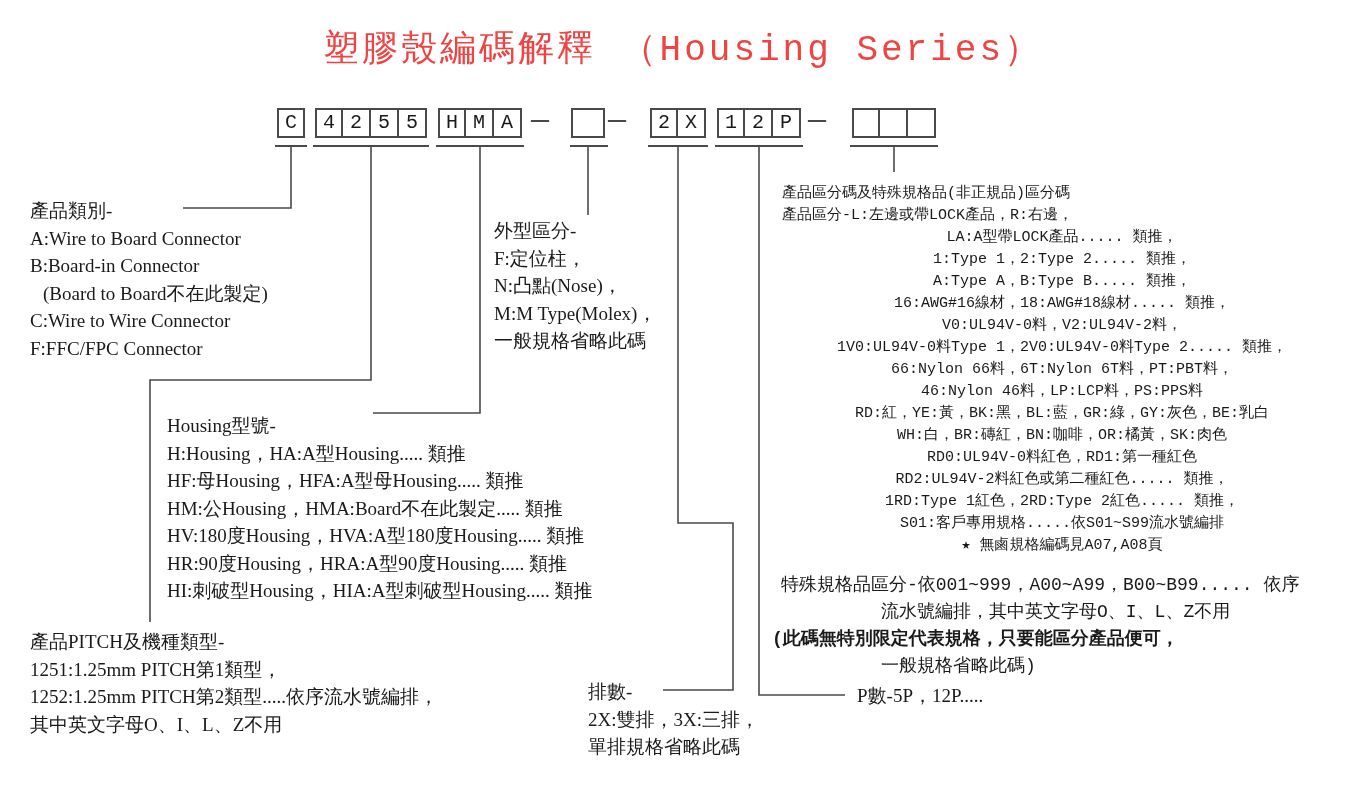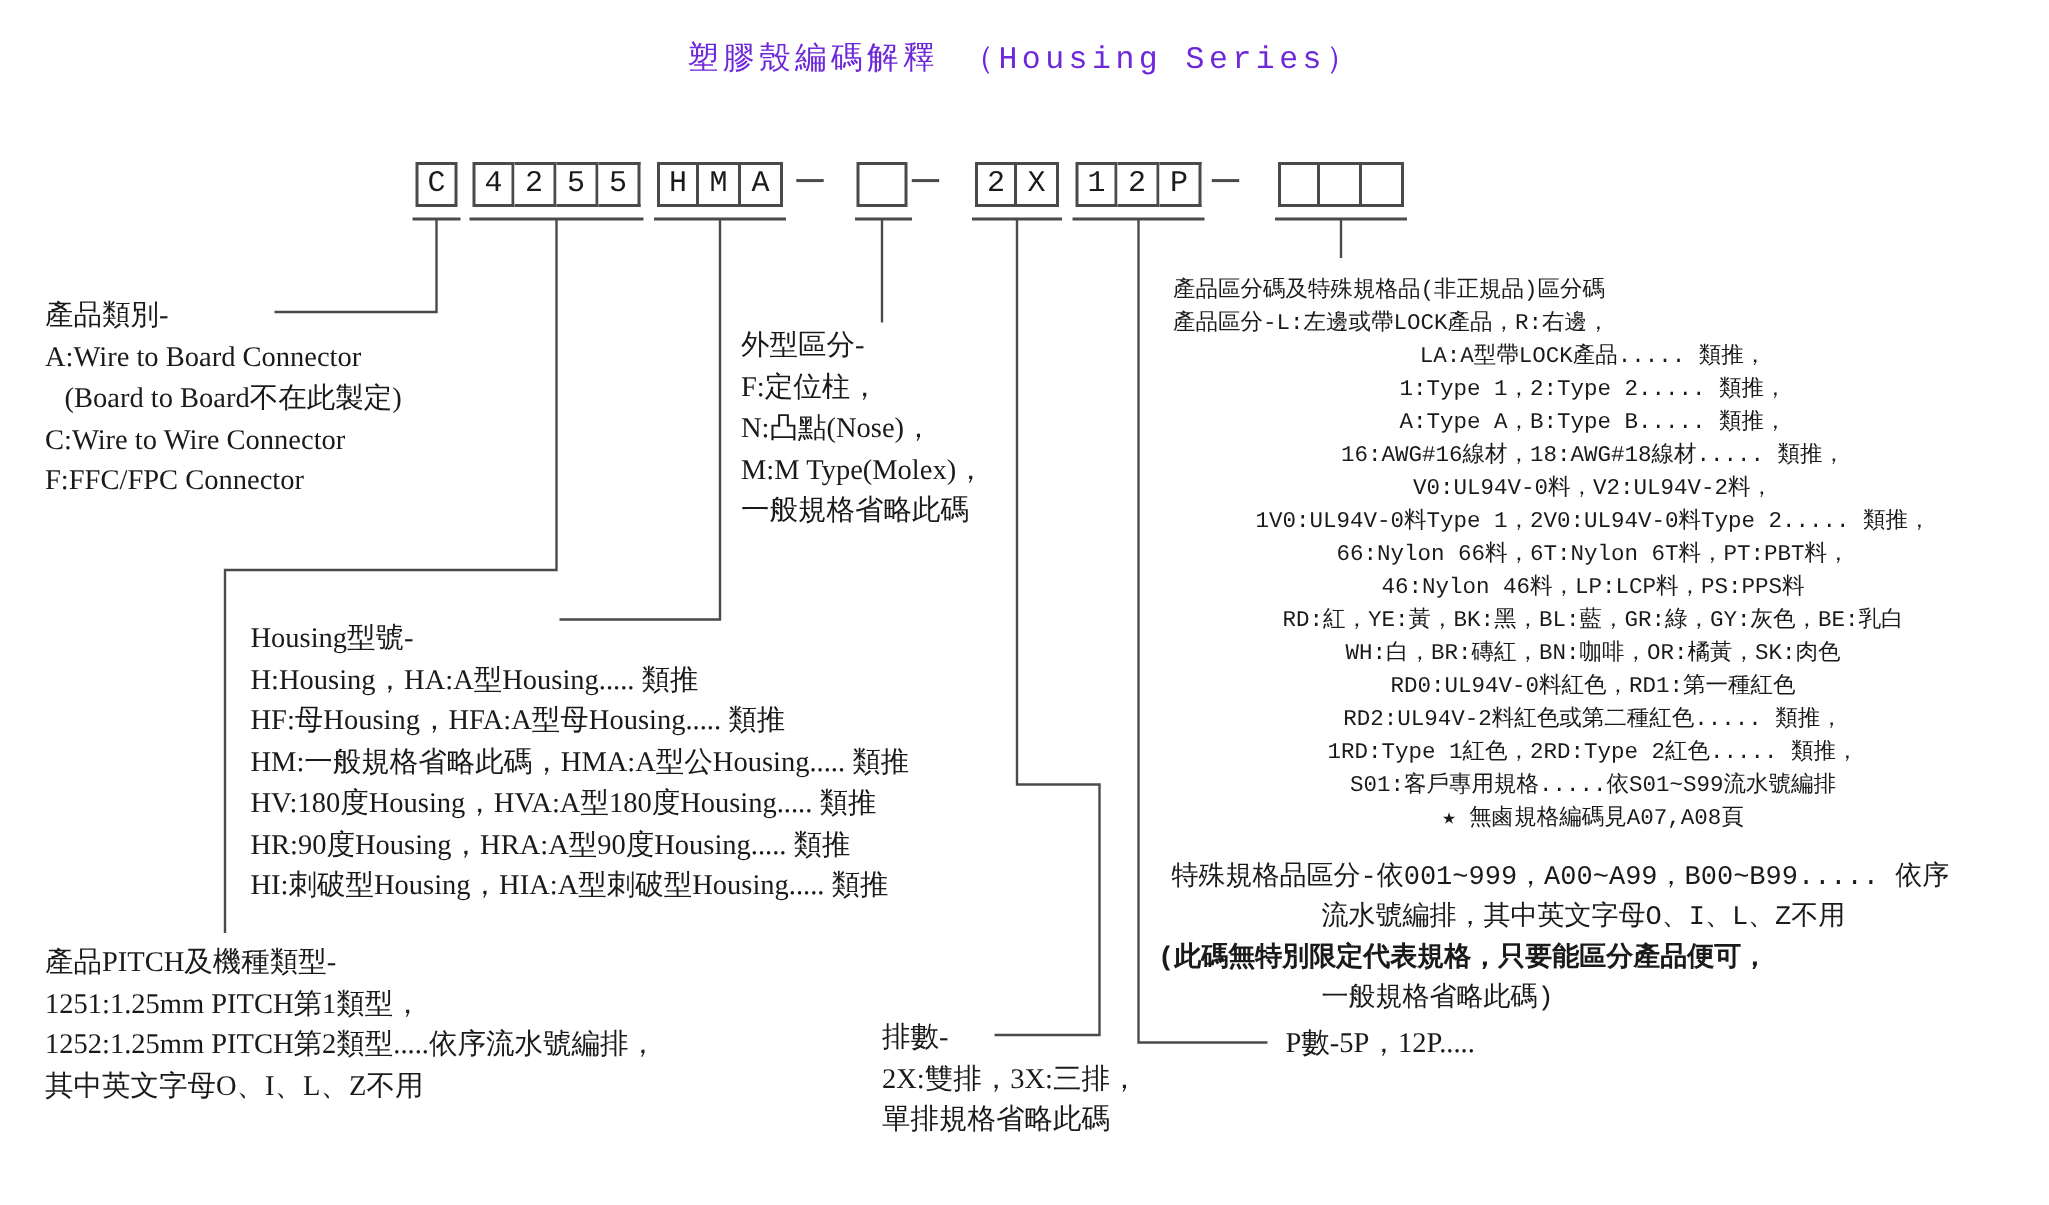"塑膠殼編碼解釋 （Housing Series）" .title { color: #6d28d9 -> #ef4444; font-size: 21px -> 36px }
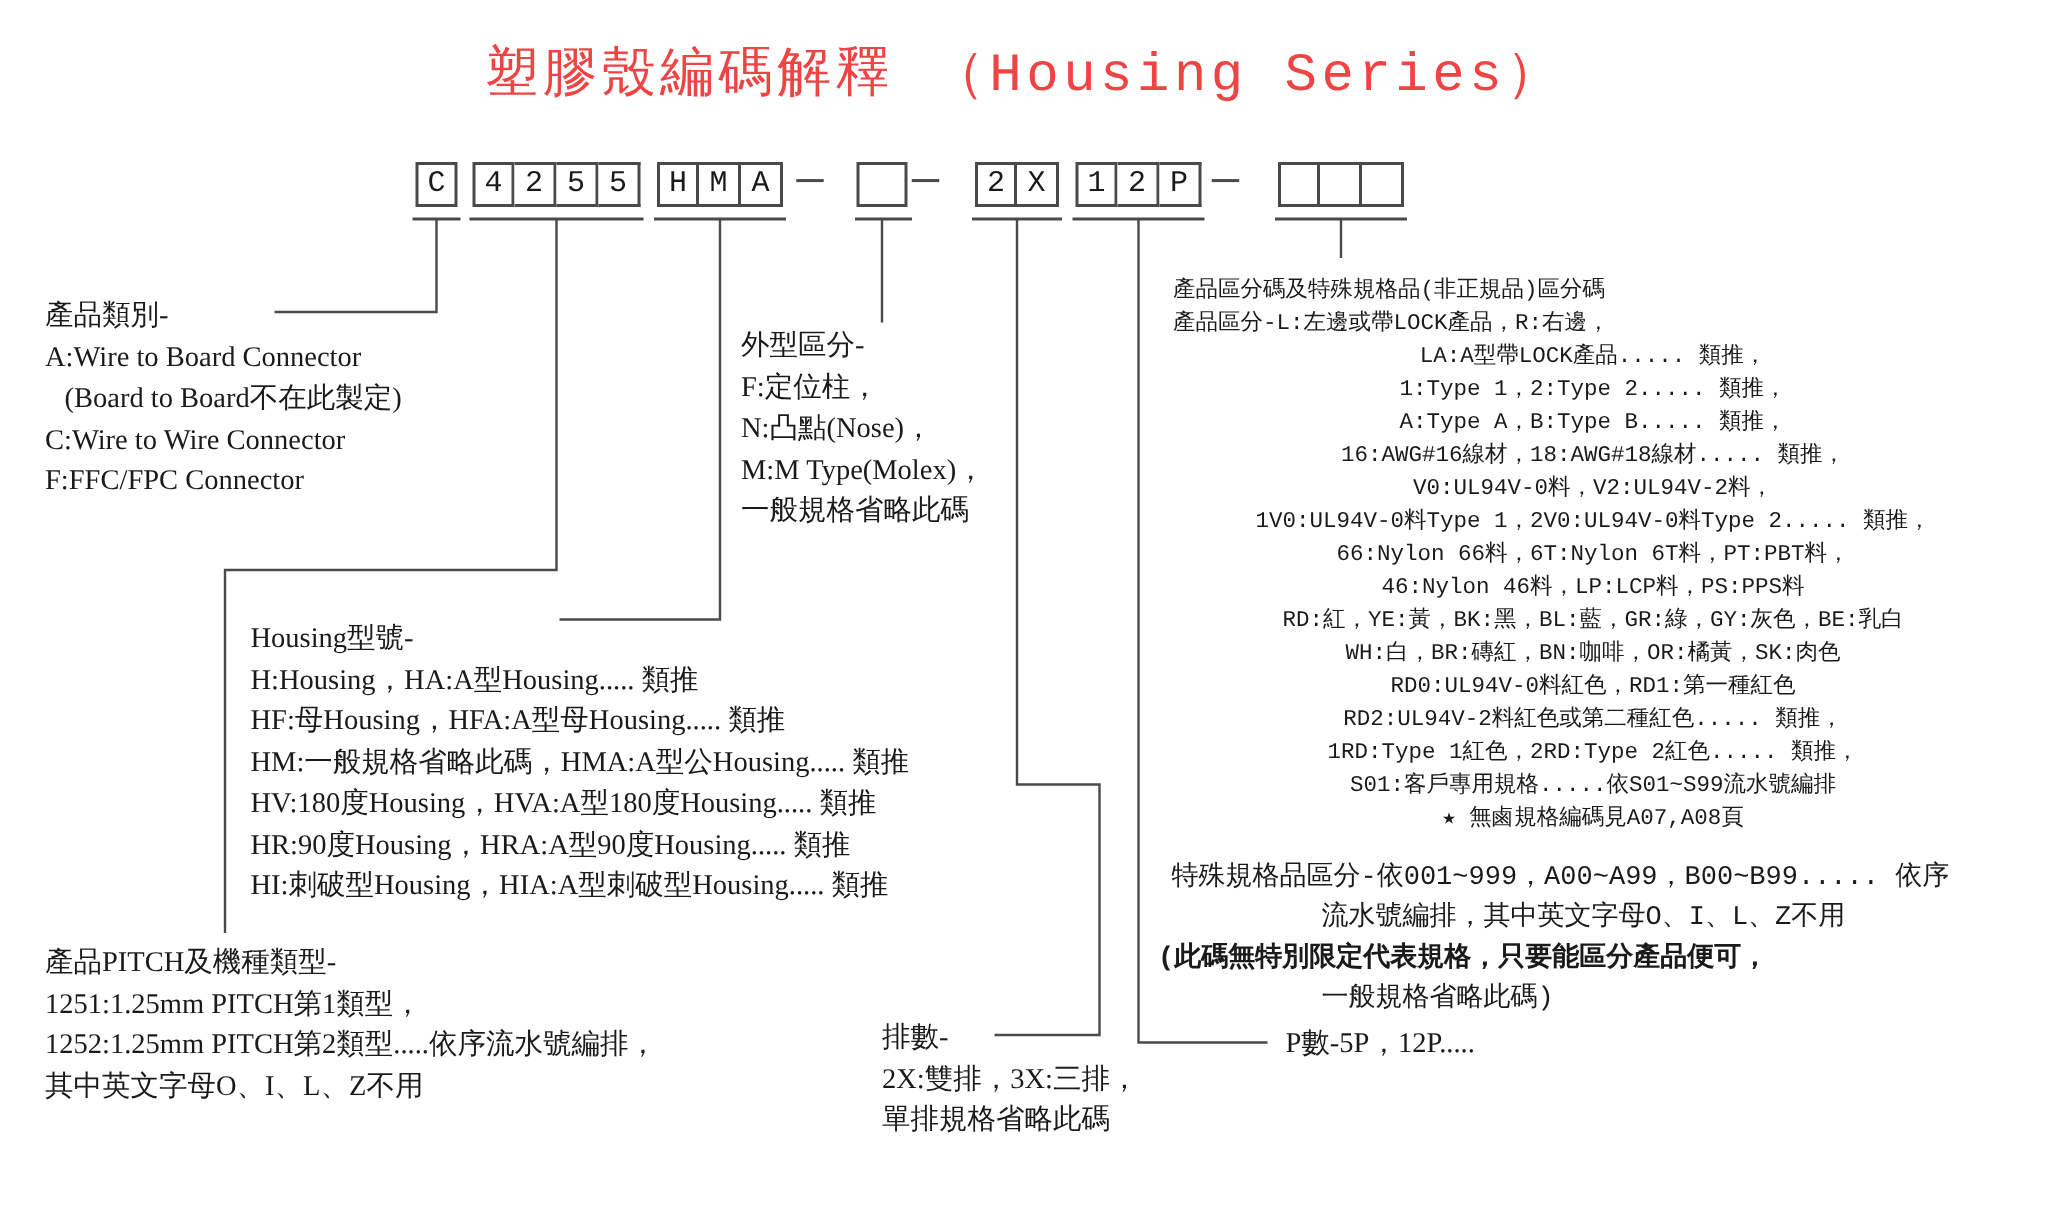"B:Board-in Connector" div.ln { html: none -> <div>B:Board-in Connector</div> }
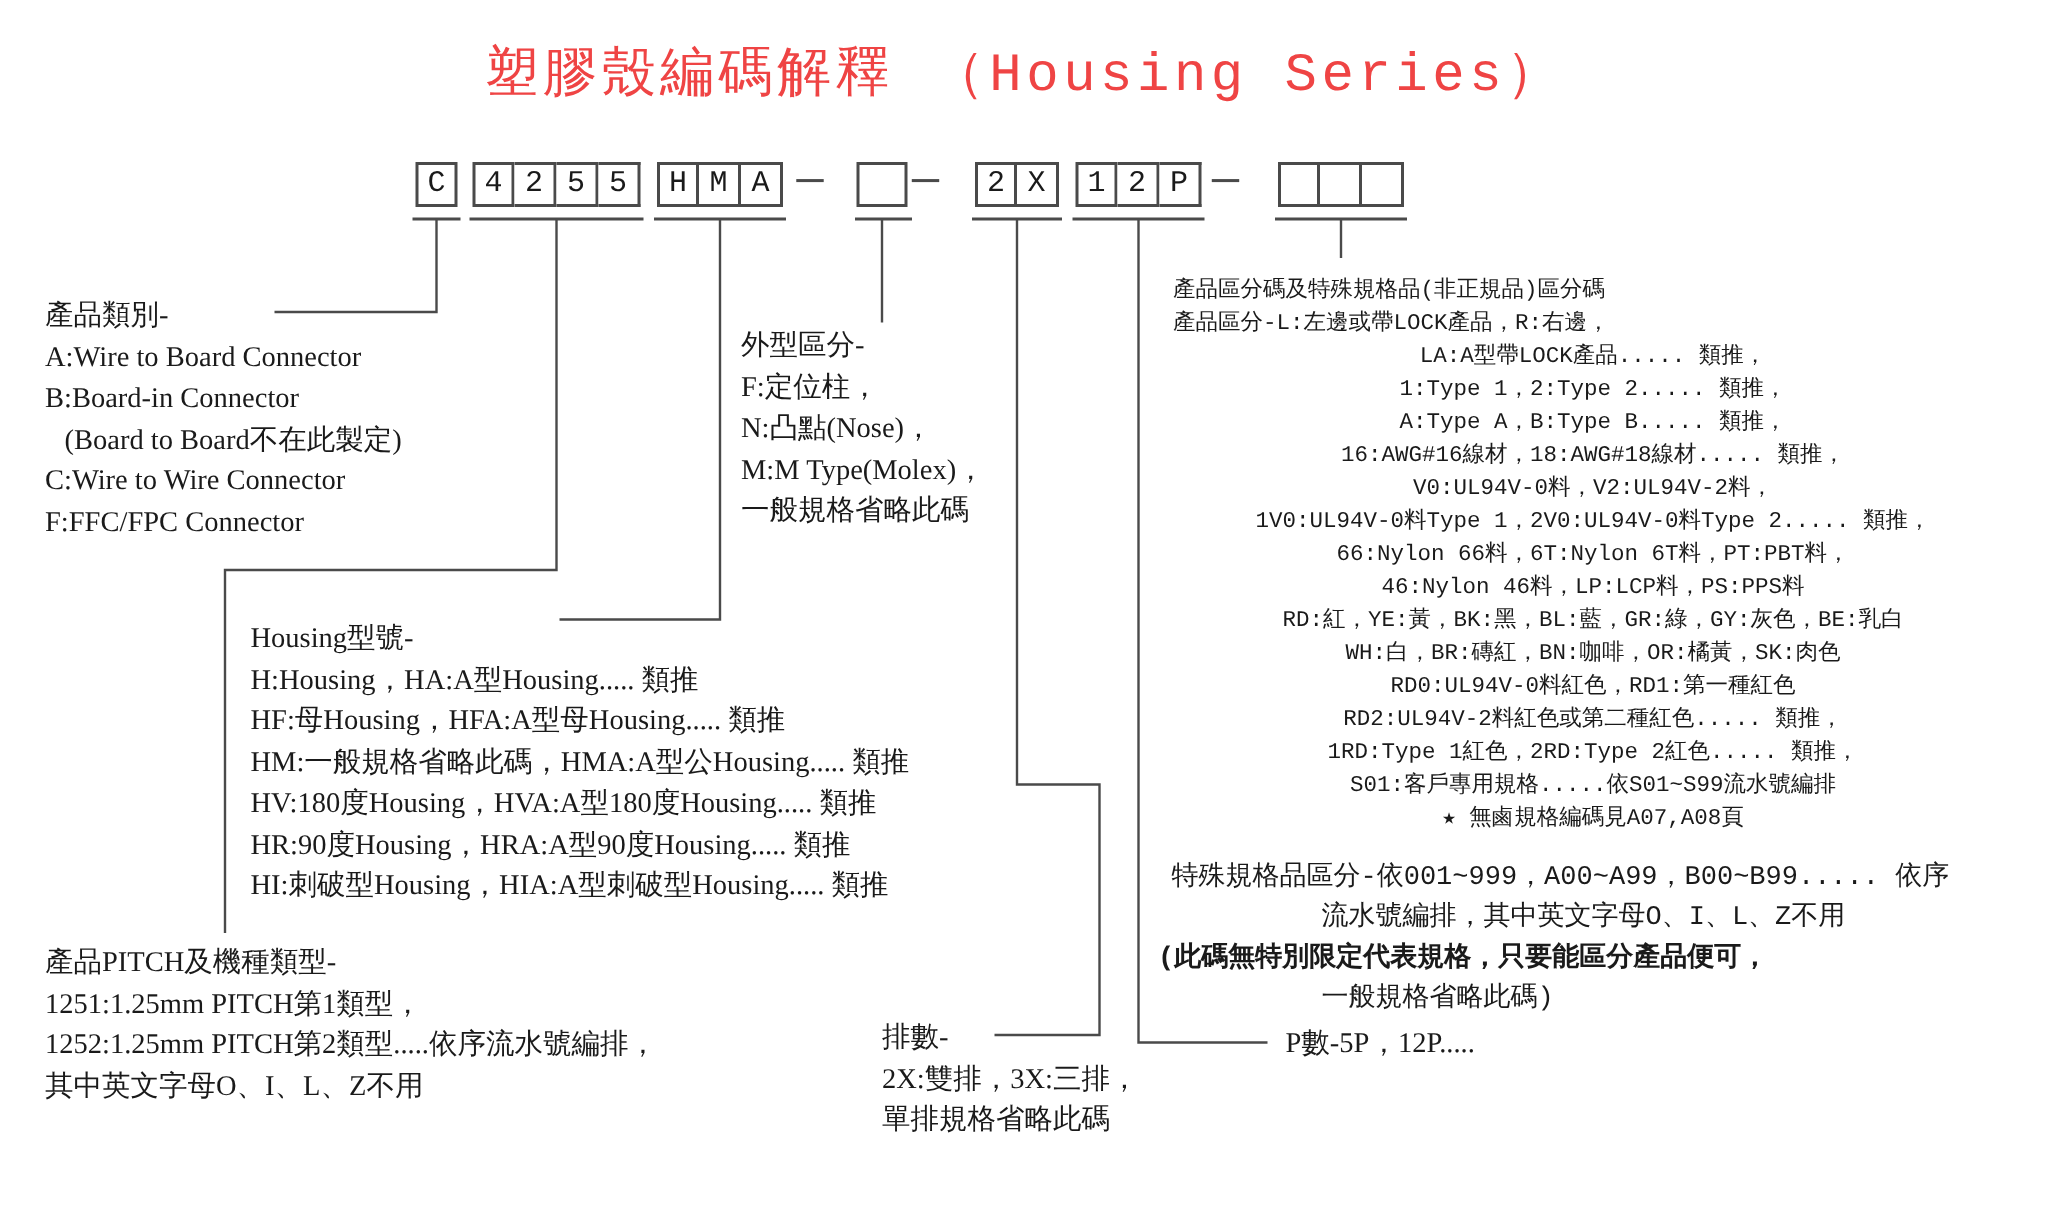"HM:一般規格省略此碼，HMA:A型公Housing..... 類推" div.ln { text: HM:一般規格省略此碼，HMA:A型公Housing -> HM:公Housing，HMA:Board不在此製定 }
